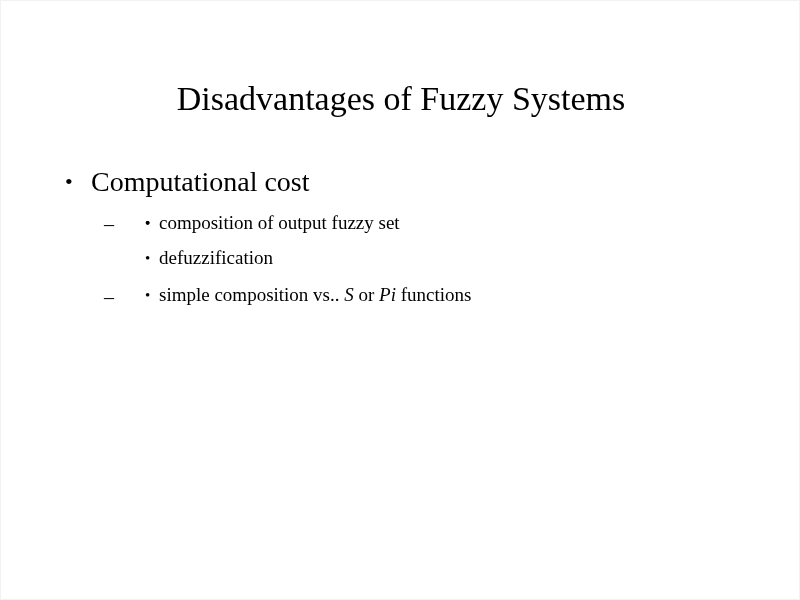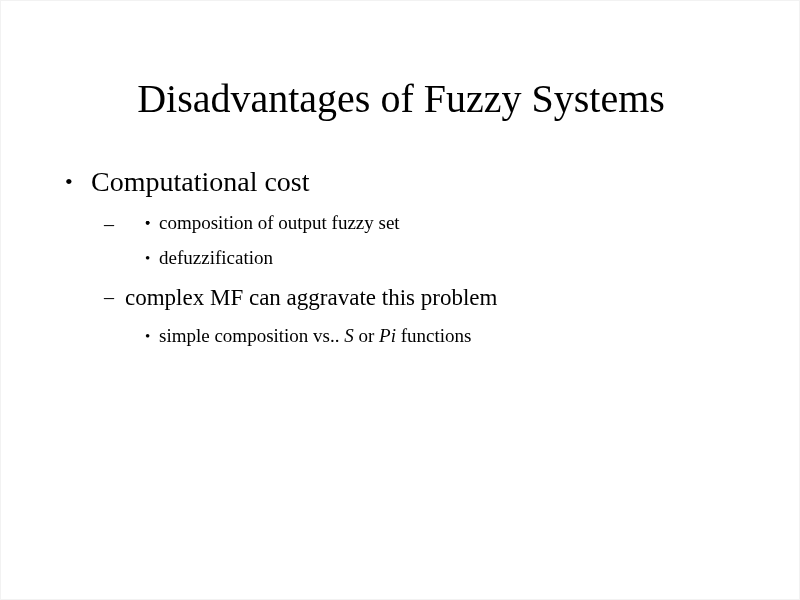"Disadvantages of Fuzzy Systems" .slide-title { font-size: 40px -> 34px }
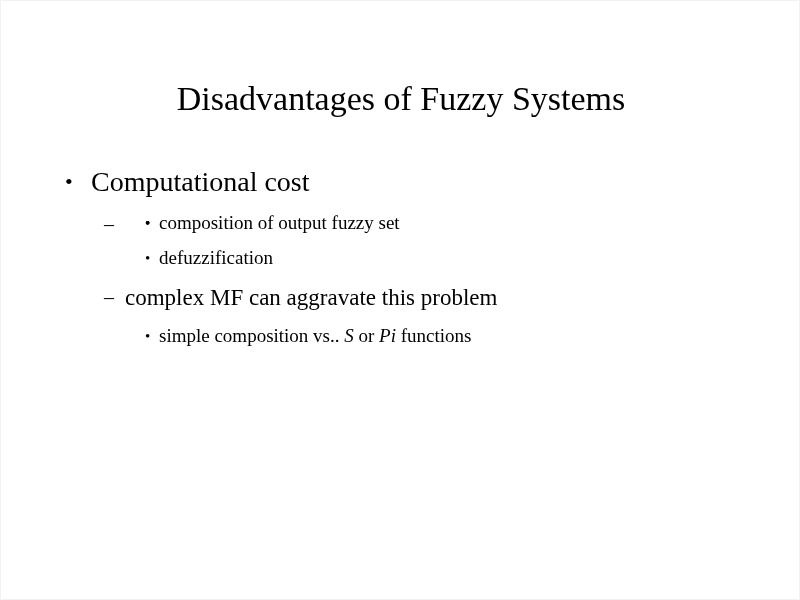"complex MF can aggravate this" span.btext { html: <span>complex MF can aggravate this problem</span> -> none }
